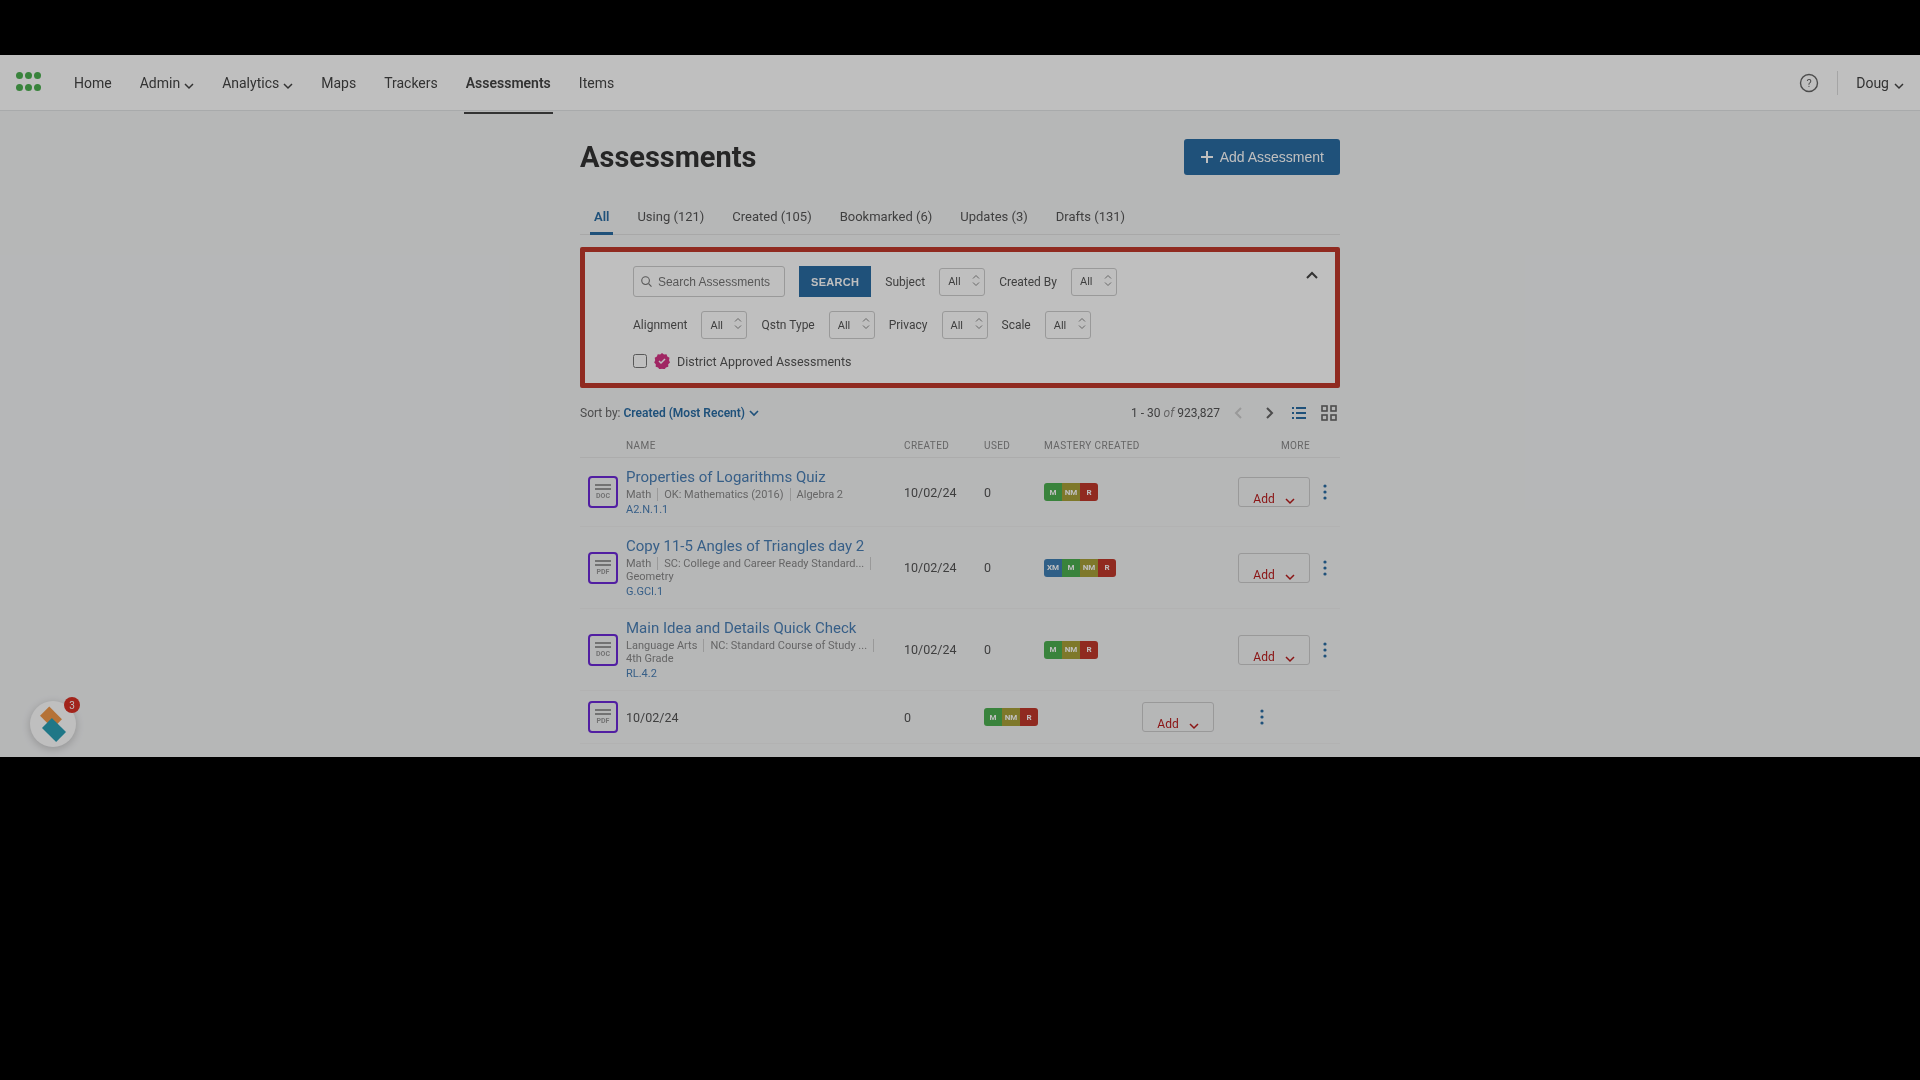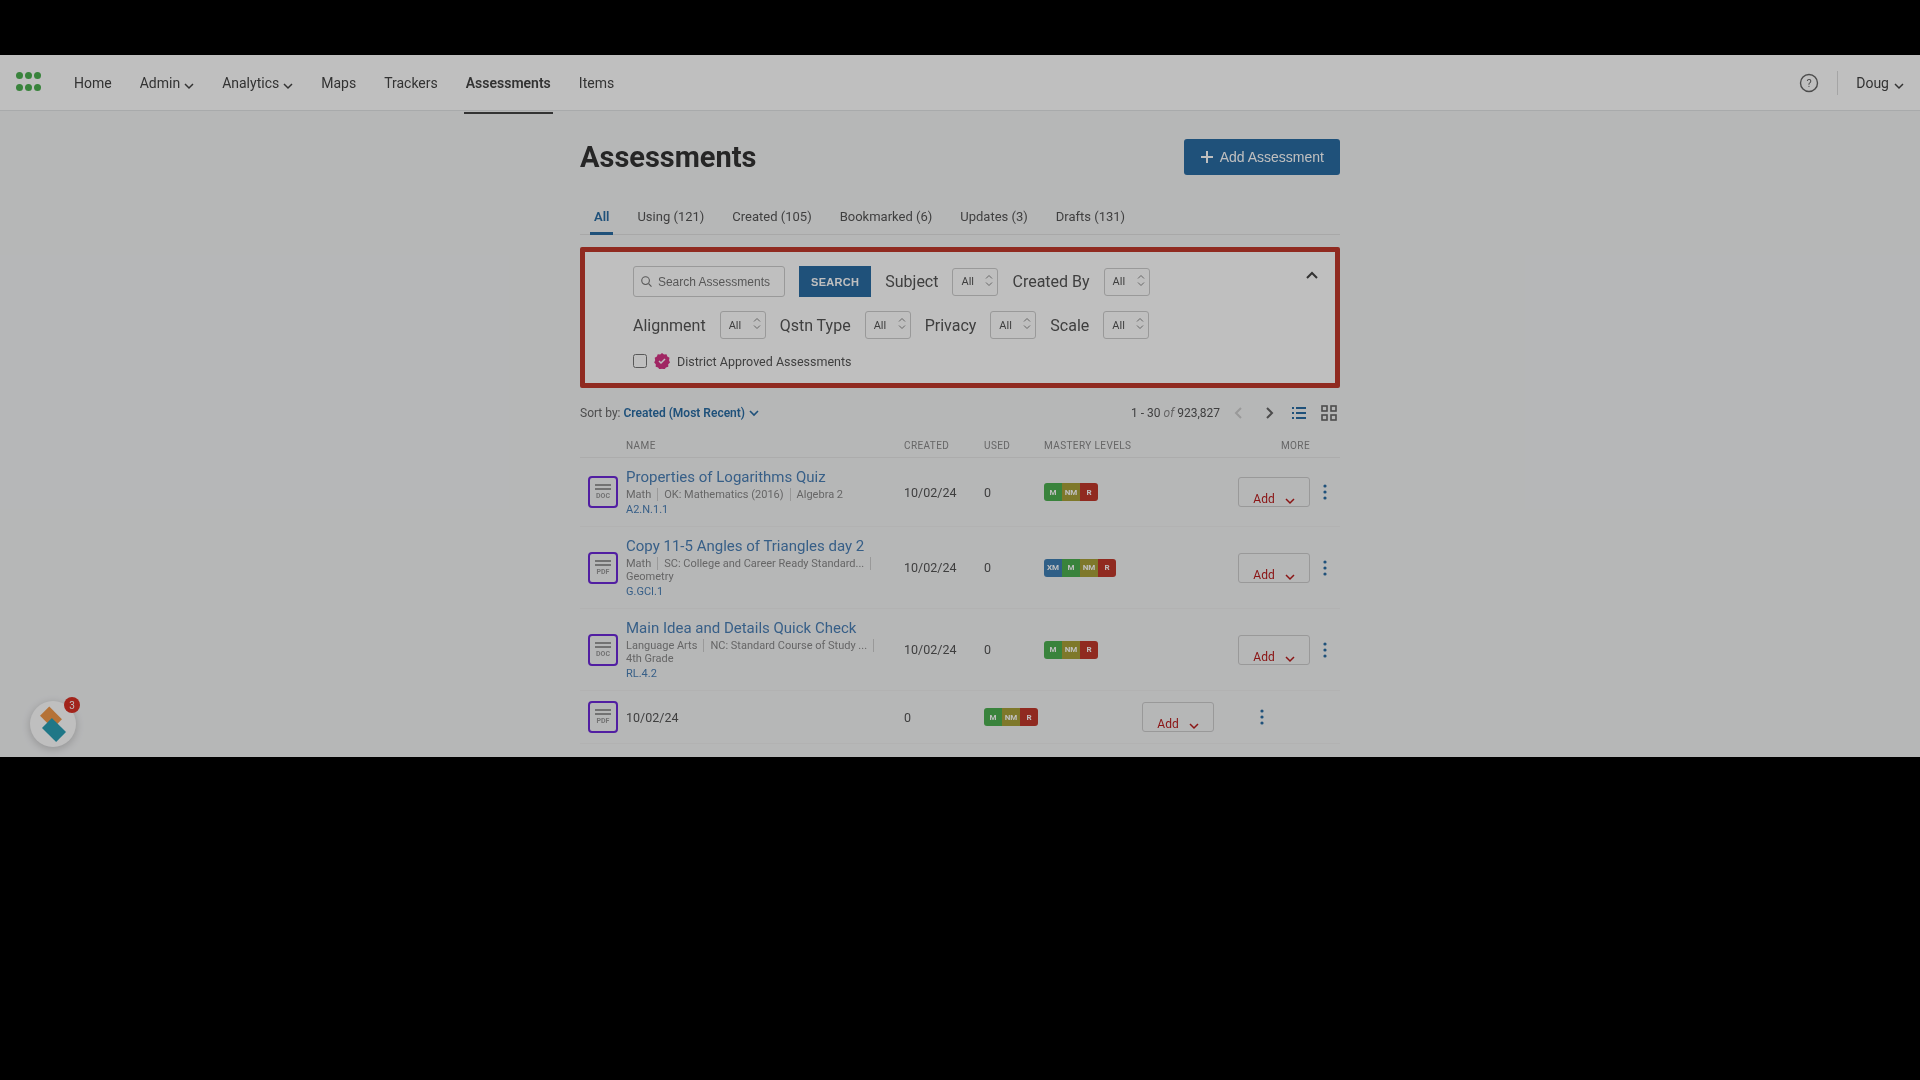"Subject" .filter-label { font-size: 16px -> 12px }
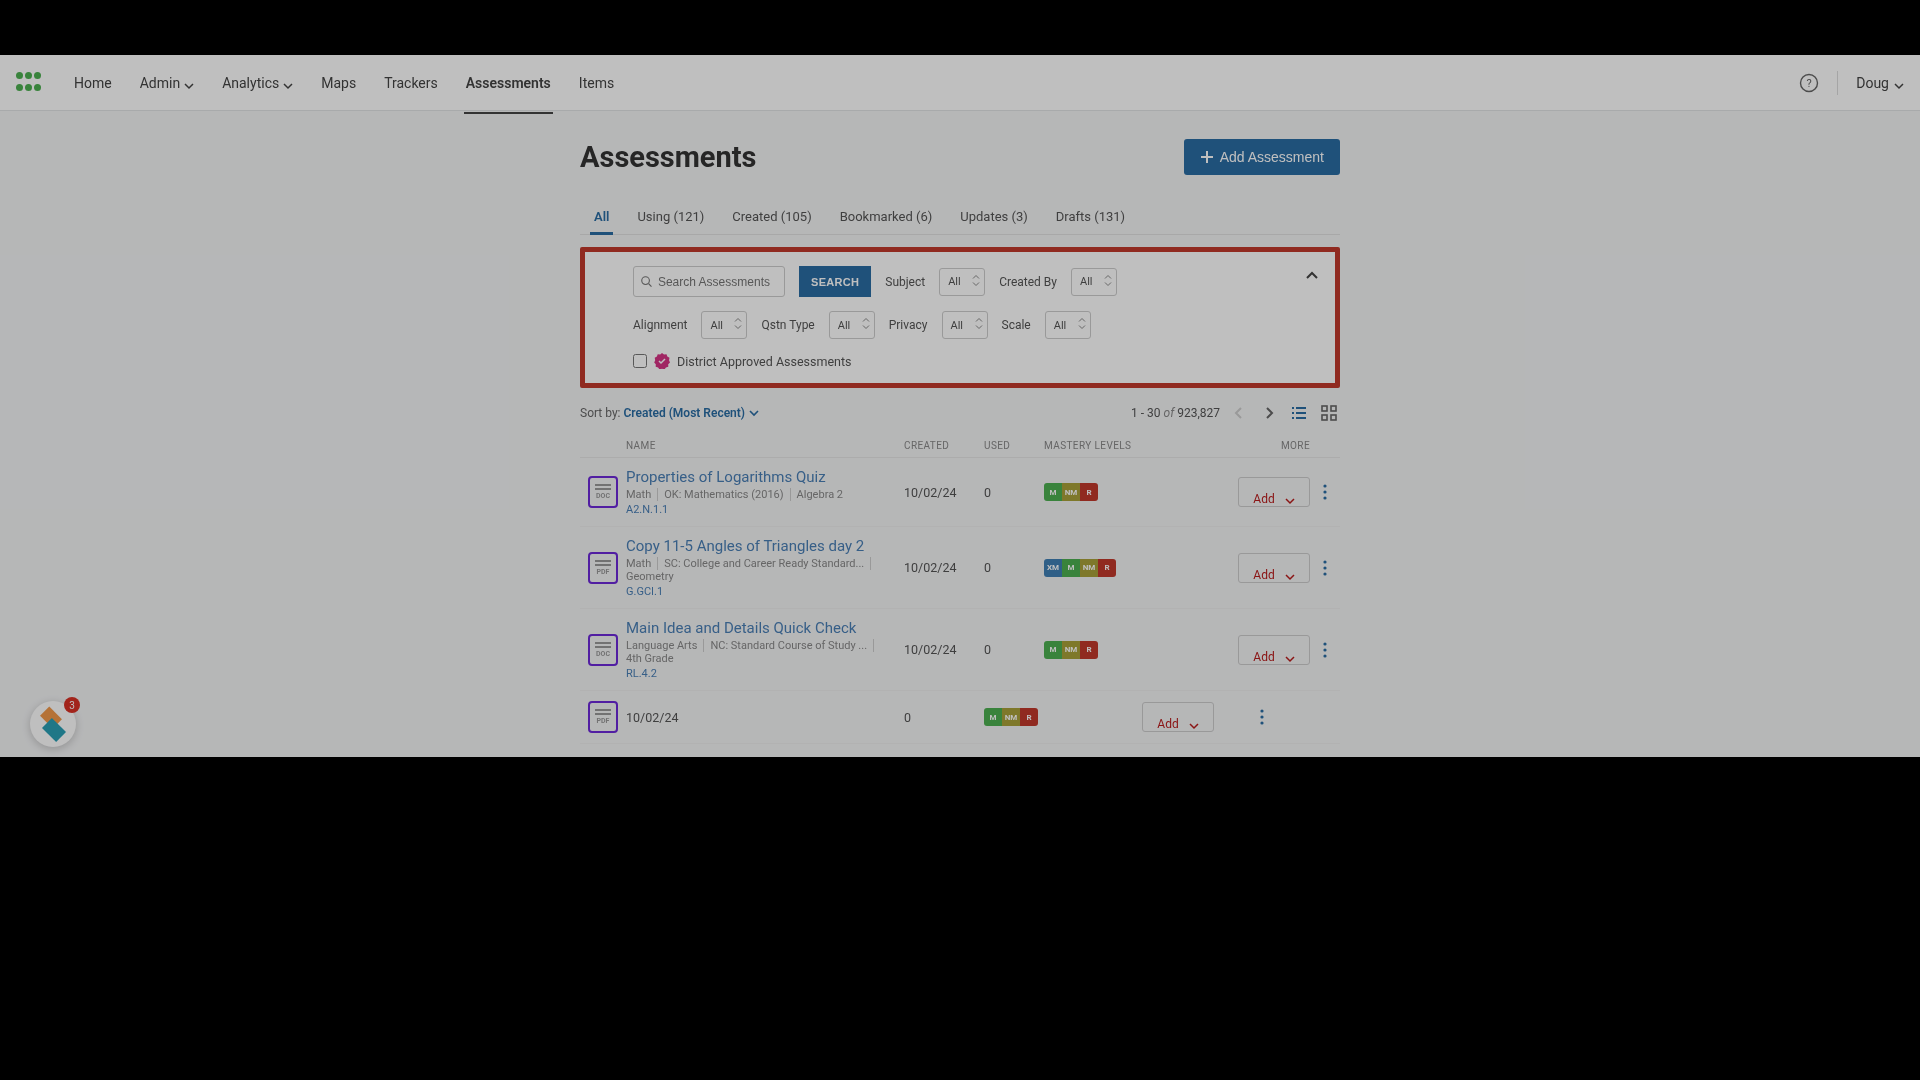"MASTERY LEVELS" div { text: LEVELS -> CREATED }
